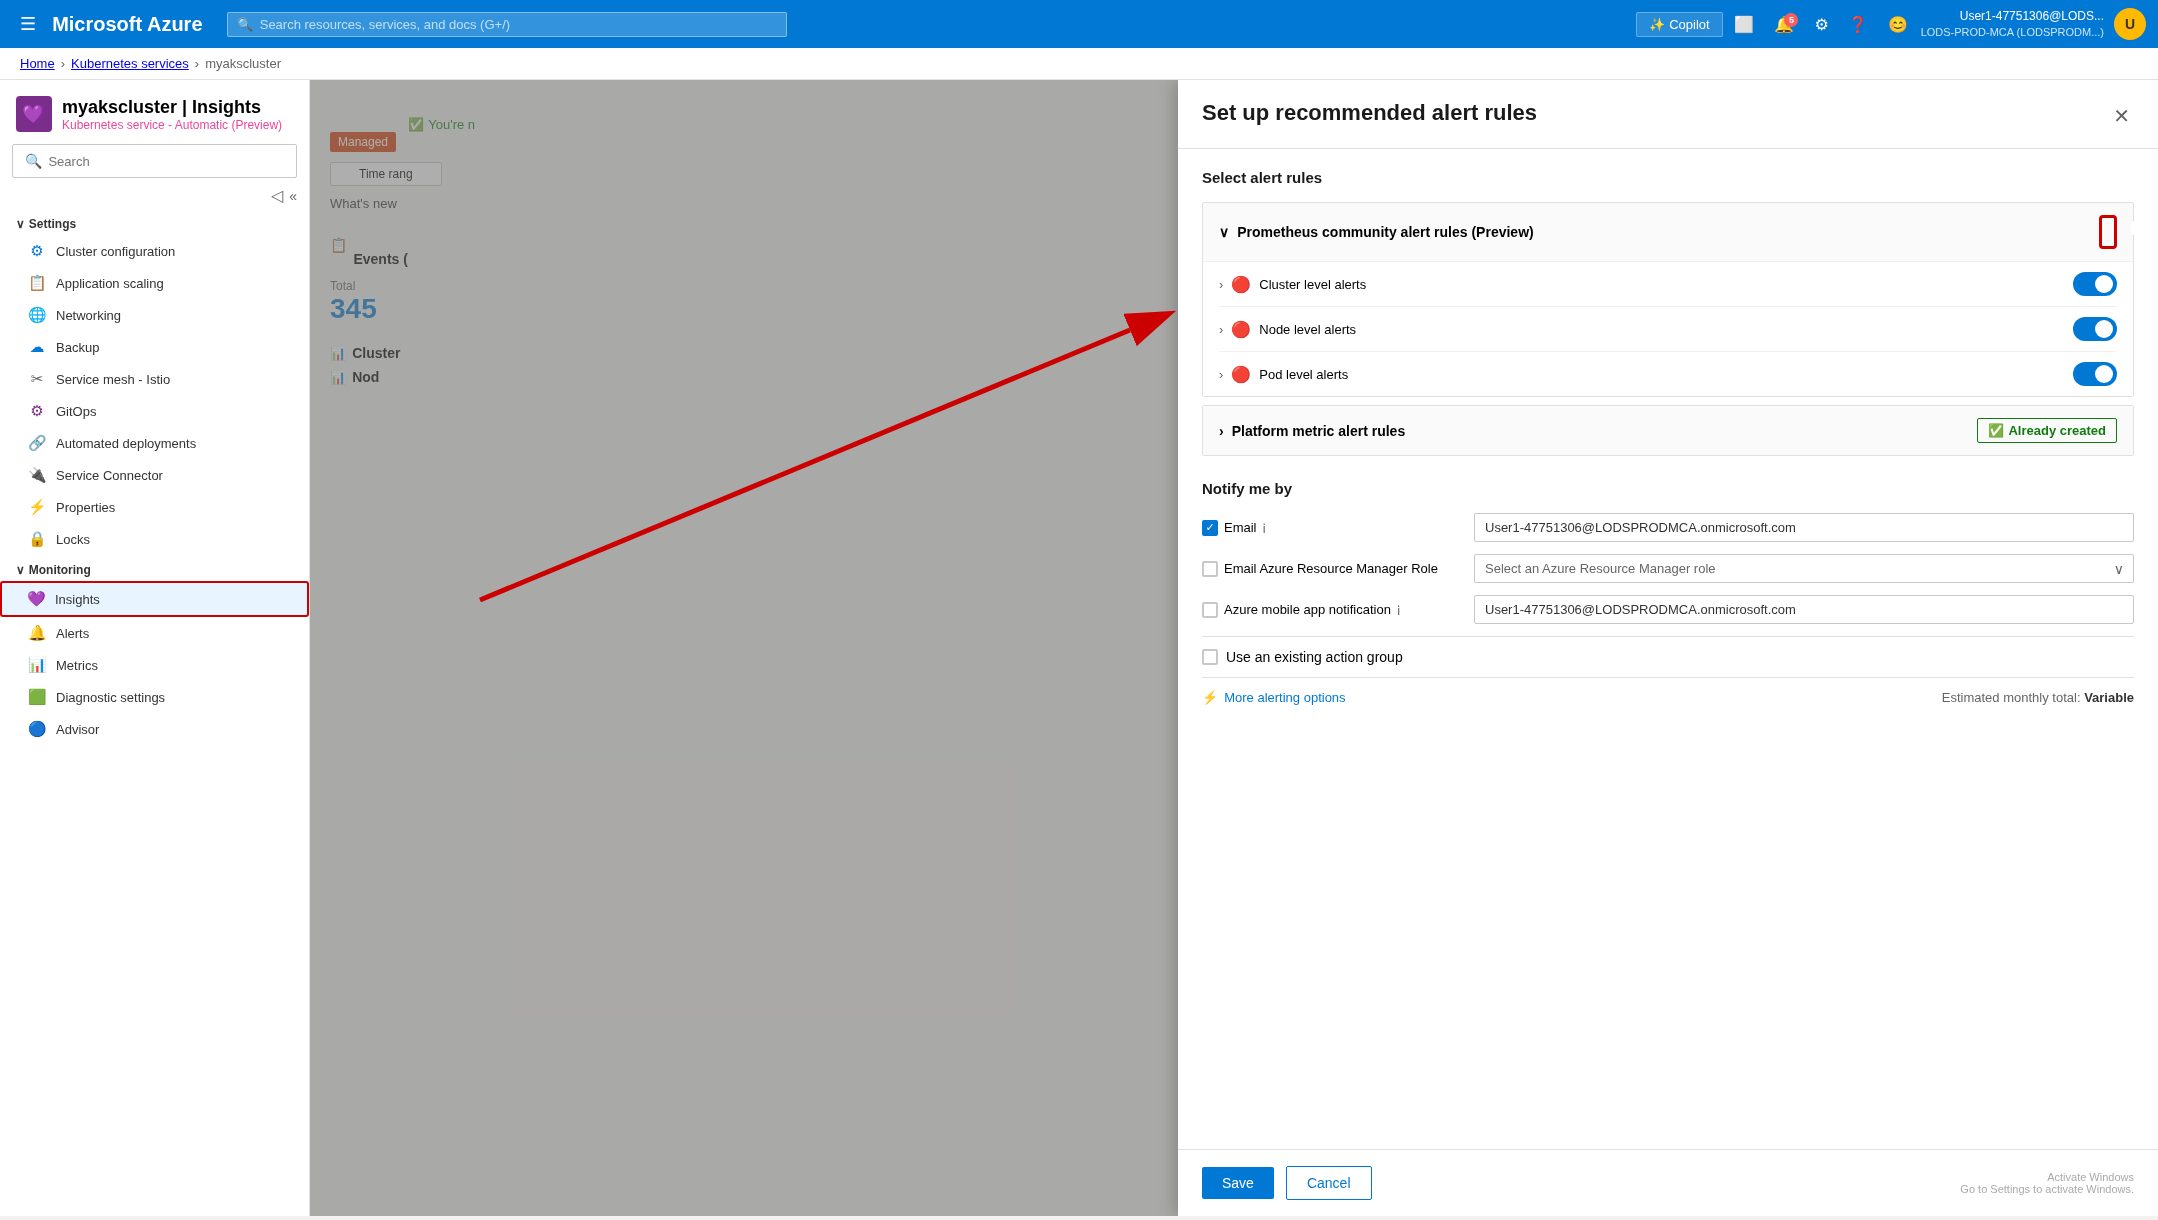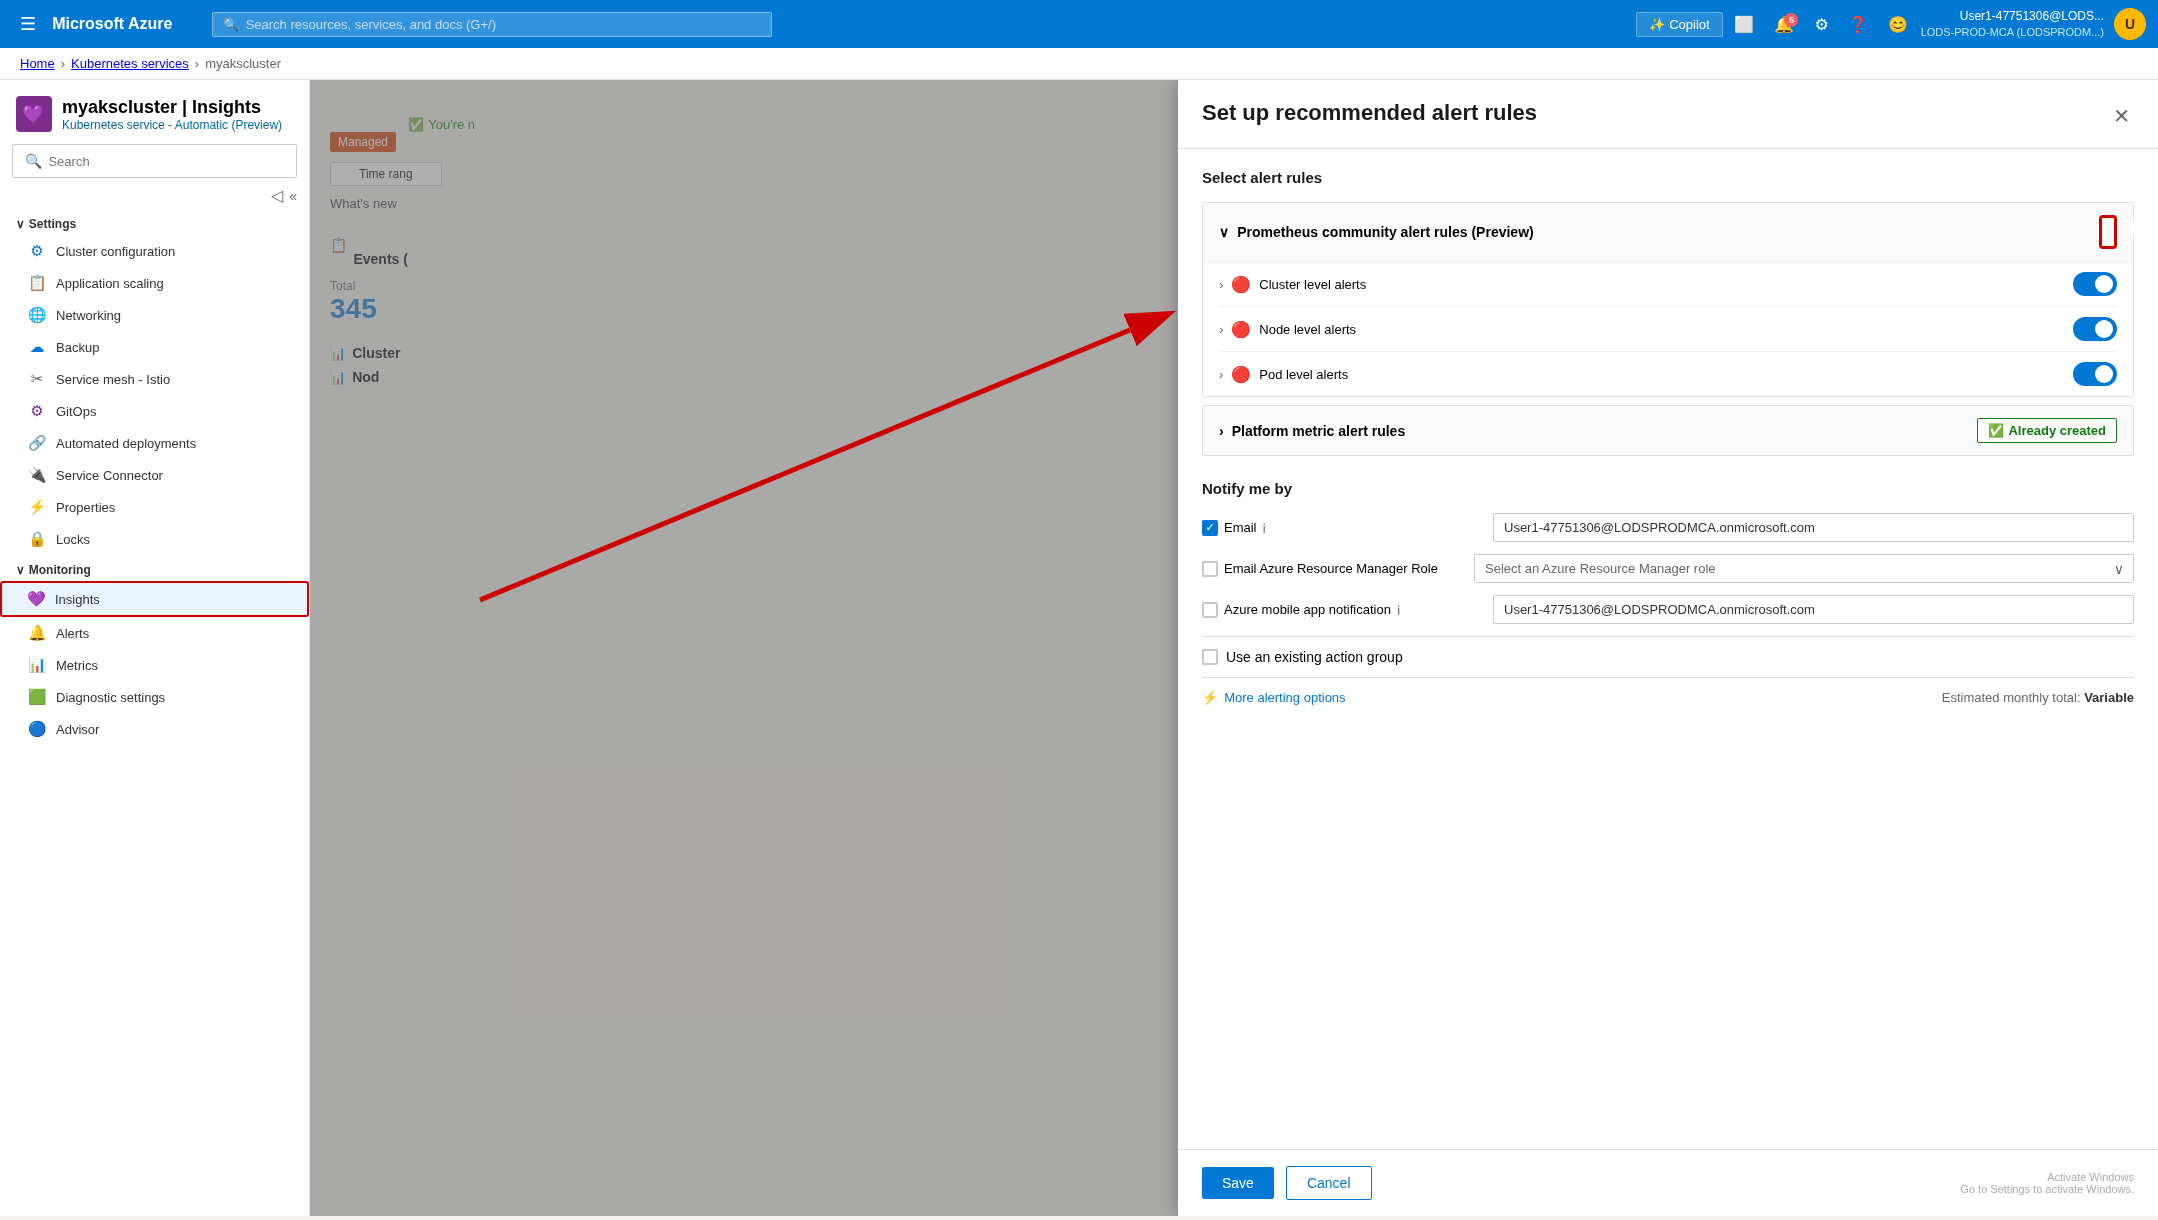"Microsoft Azure" .nav-logo { font-size: 16px -> 20px; margin-right: 32px -> 16px }
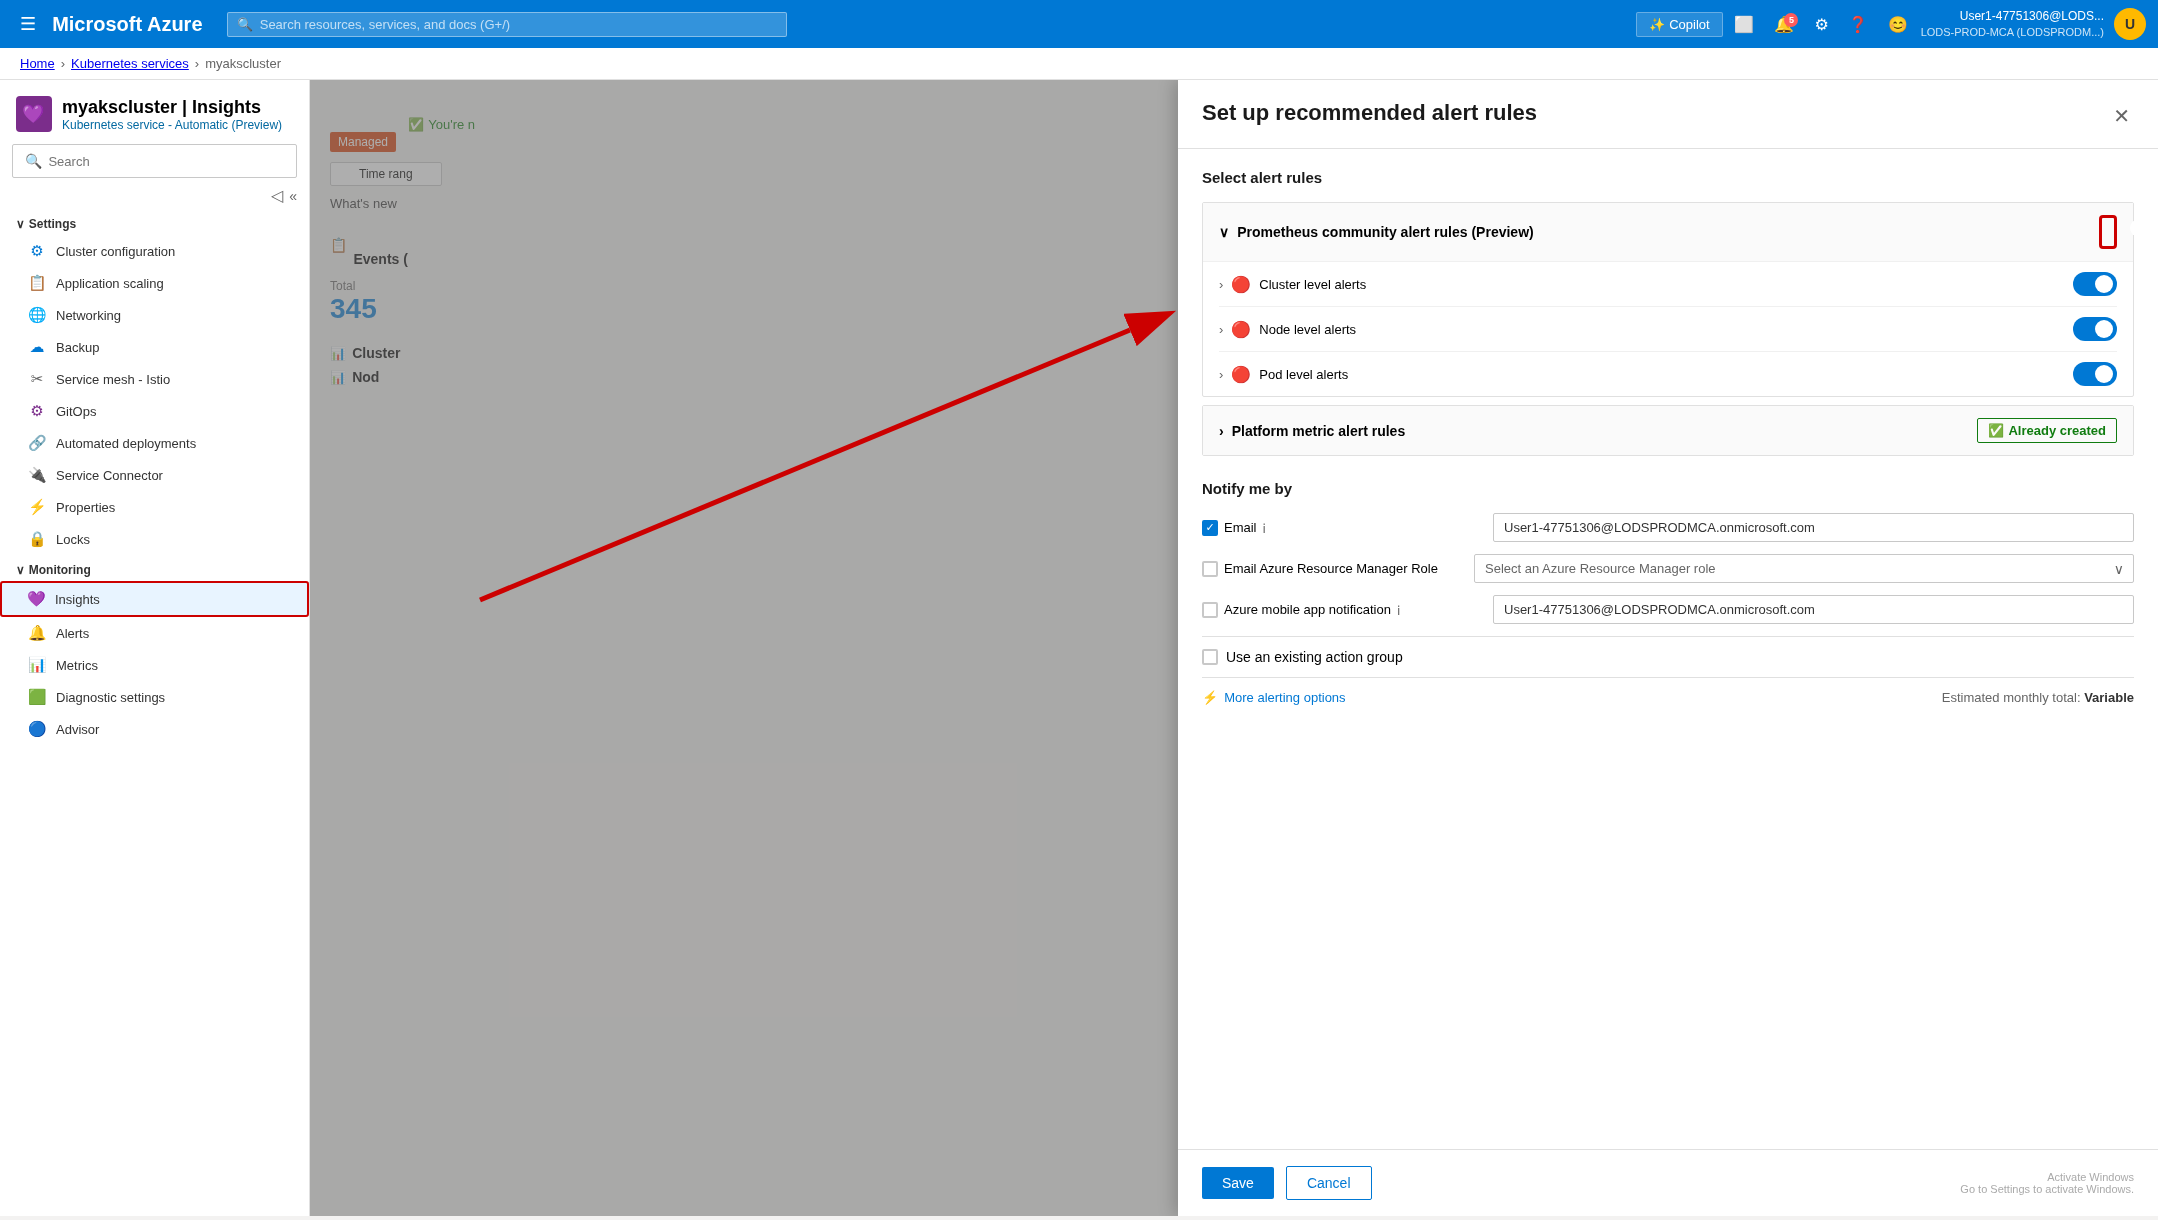"Kubernetes service - Automatic (Preview)" .sidebar-subtitle { color: #0369a1 -> #ec4899 }
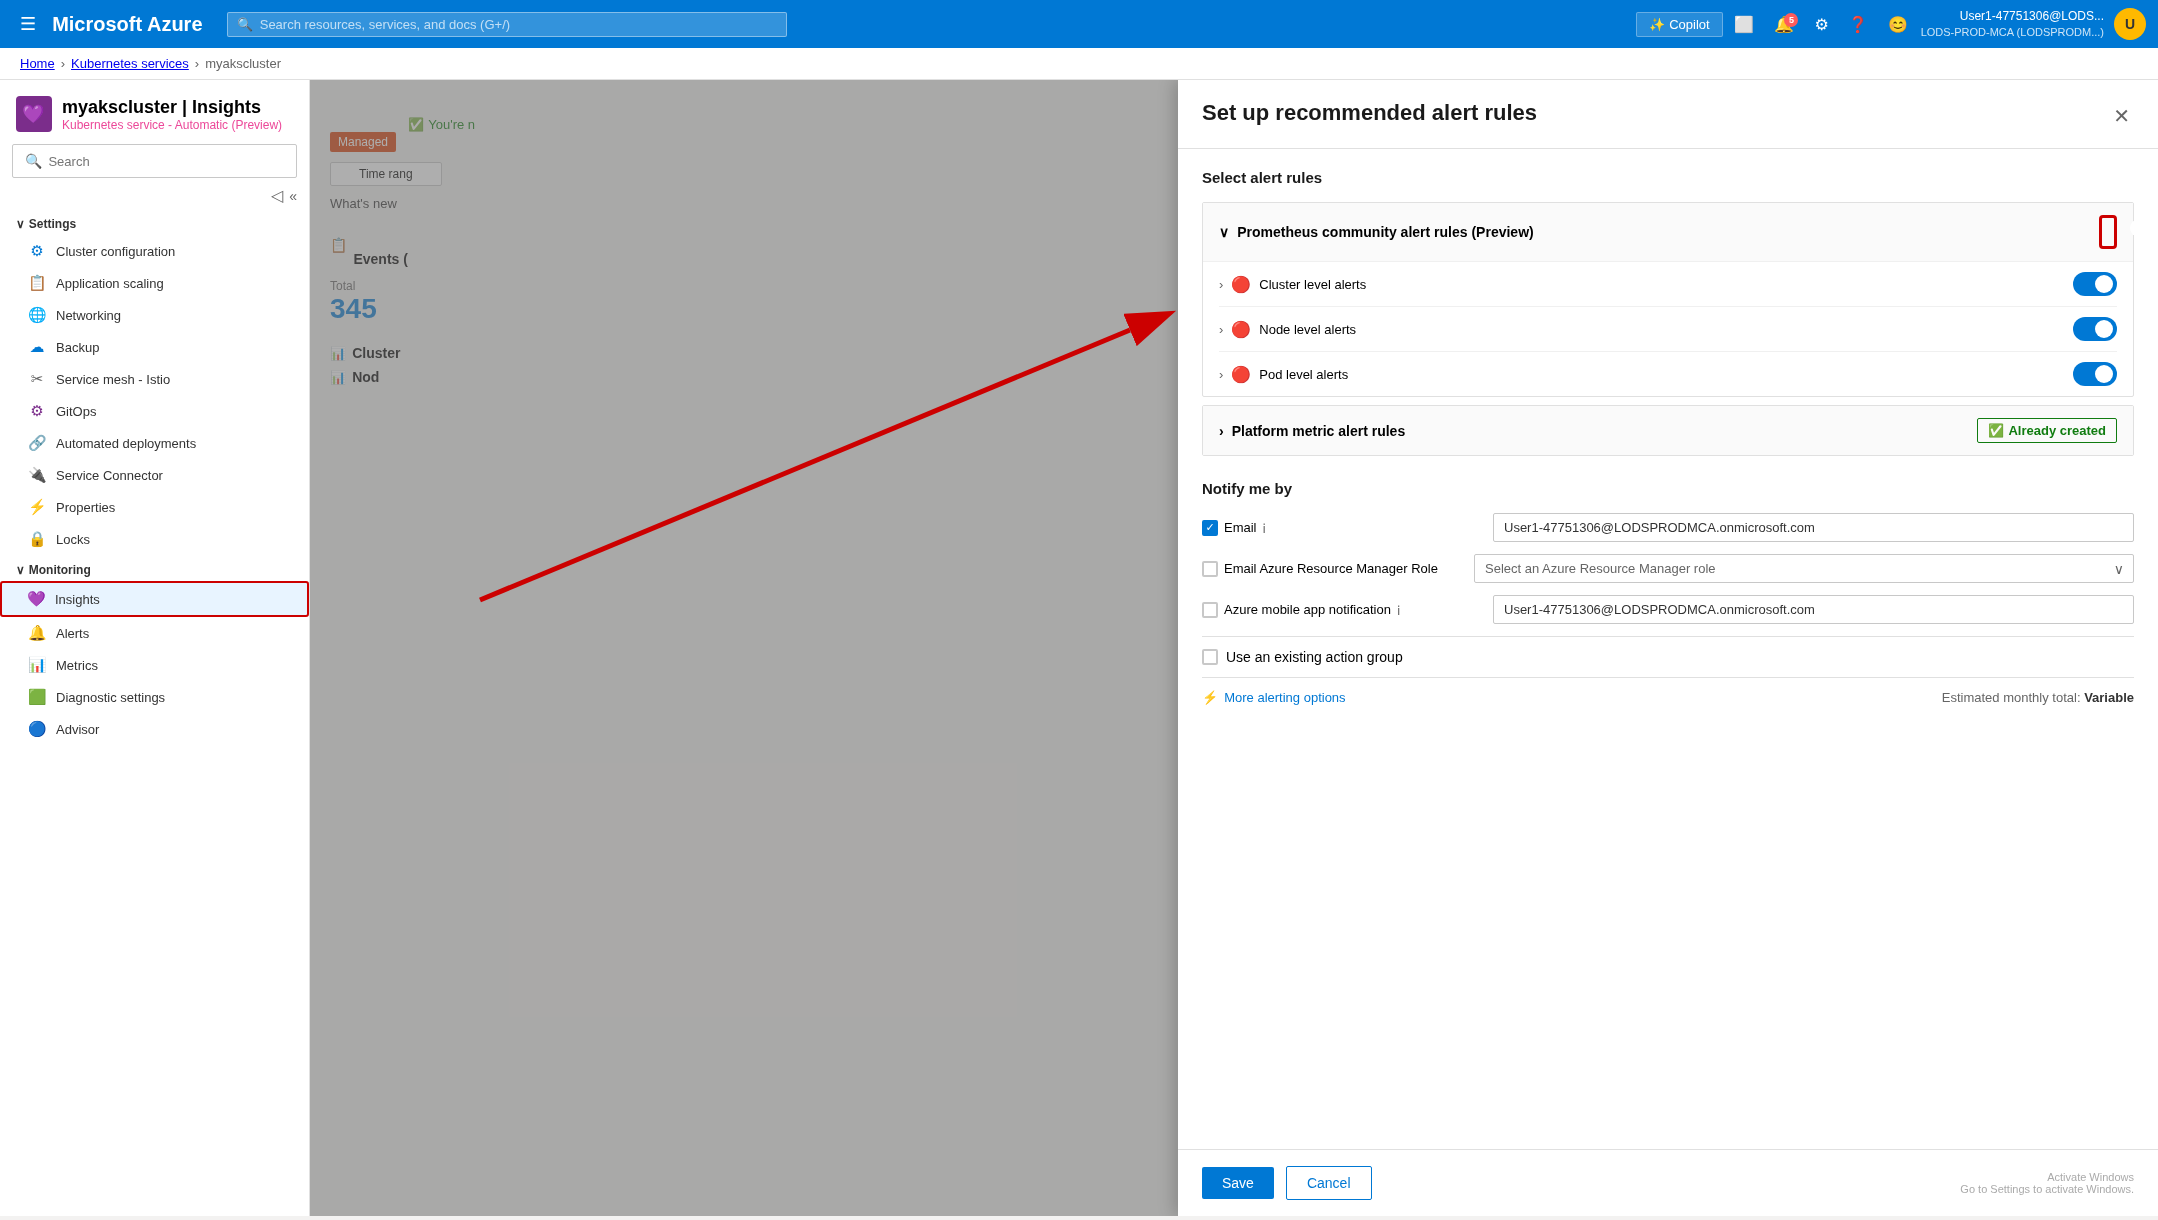"User1-47751306@LODSPRODMCA.onmicrosoft.c" .notify-input { margin-left: 19px -> none }
